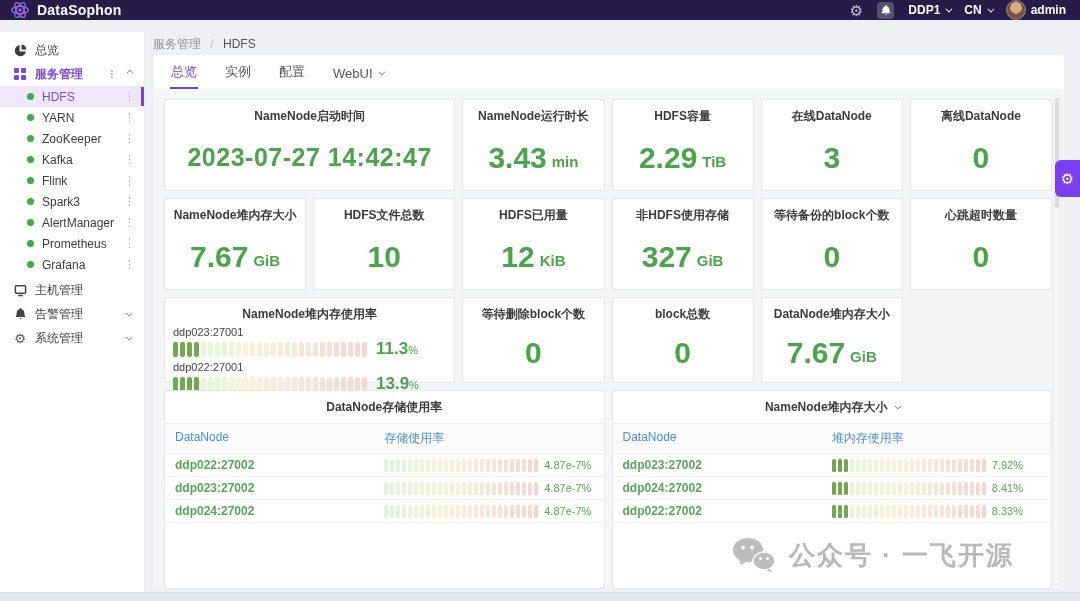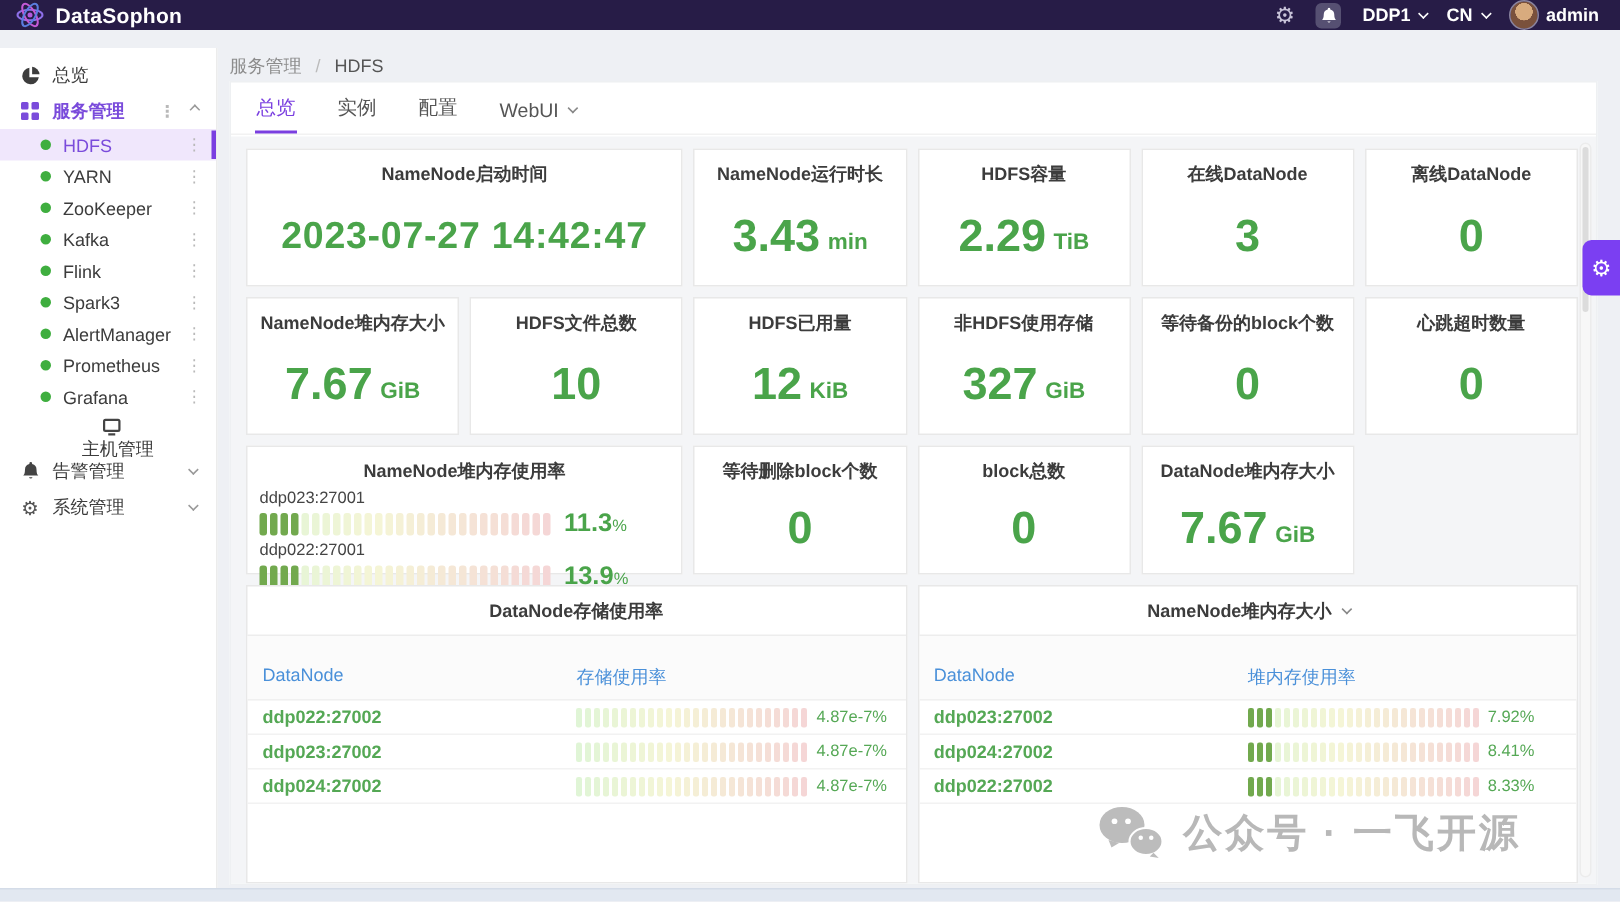"主机管理" div.side-item { flex-direction: column -> none }
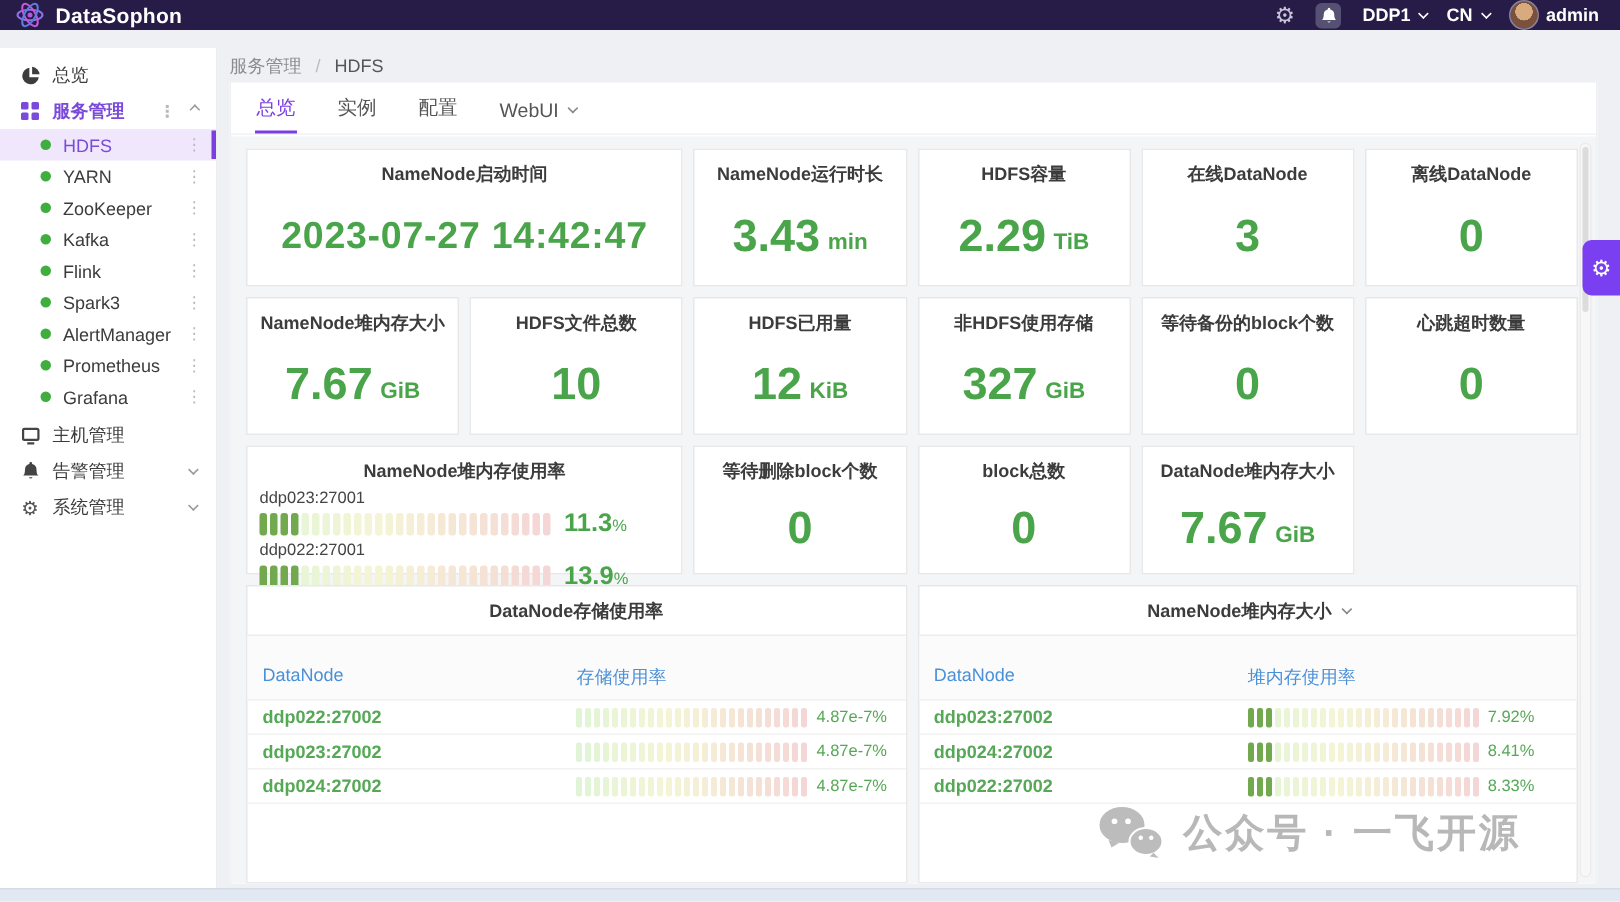"DataNode" .table-head span { margin-top: 13px -> none }
